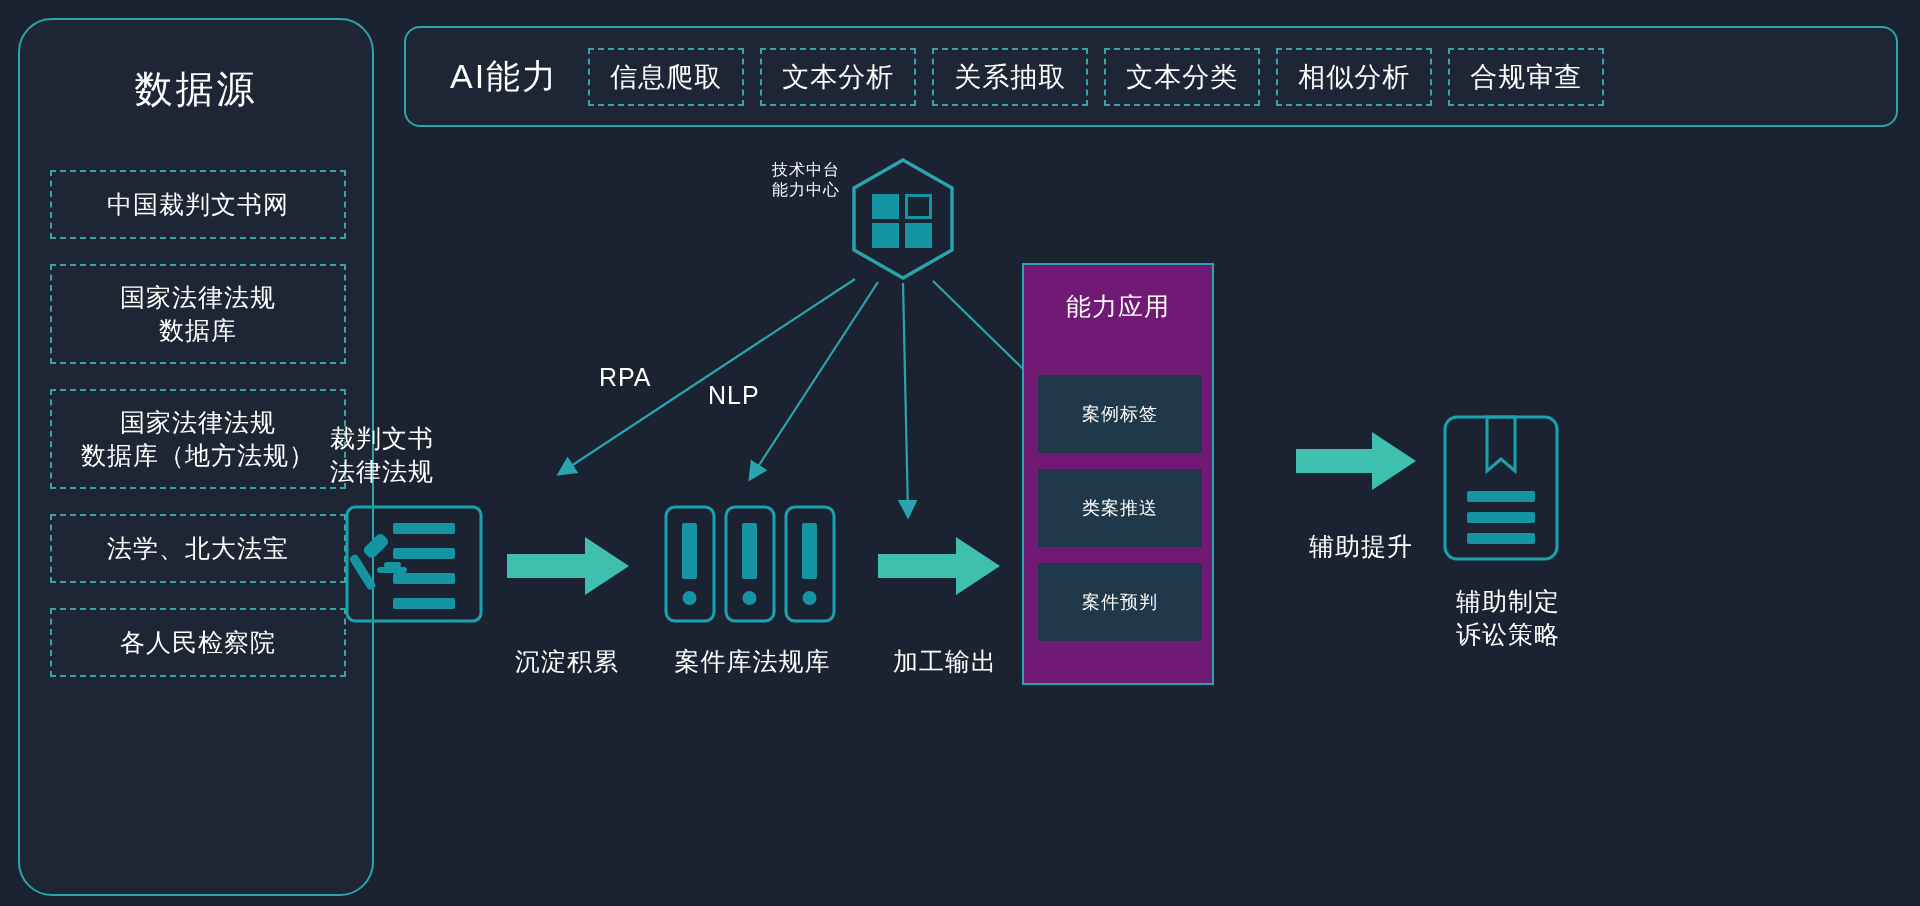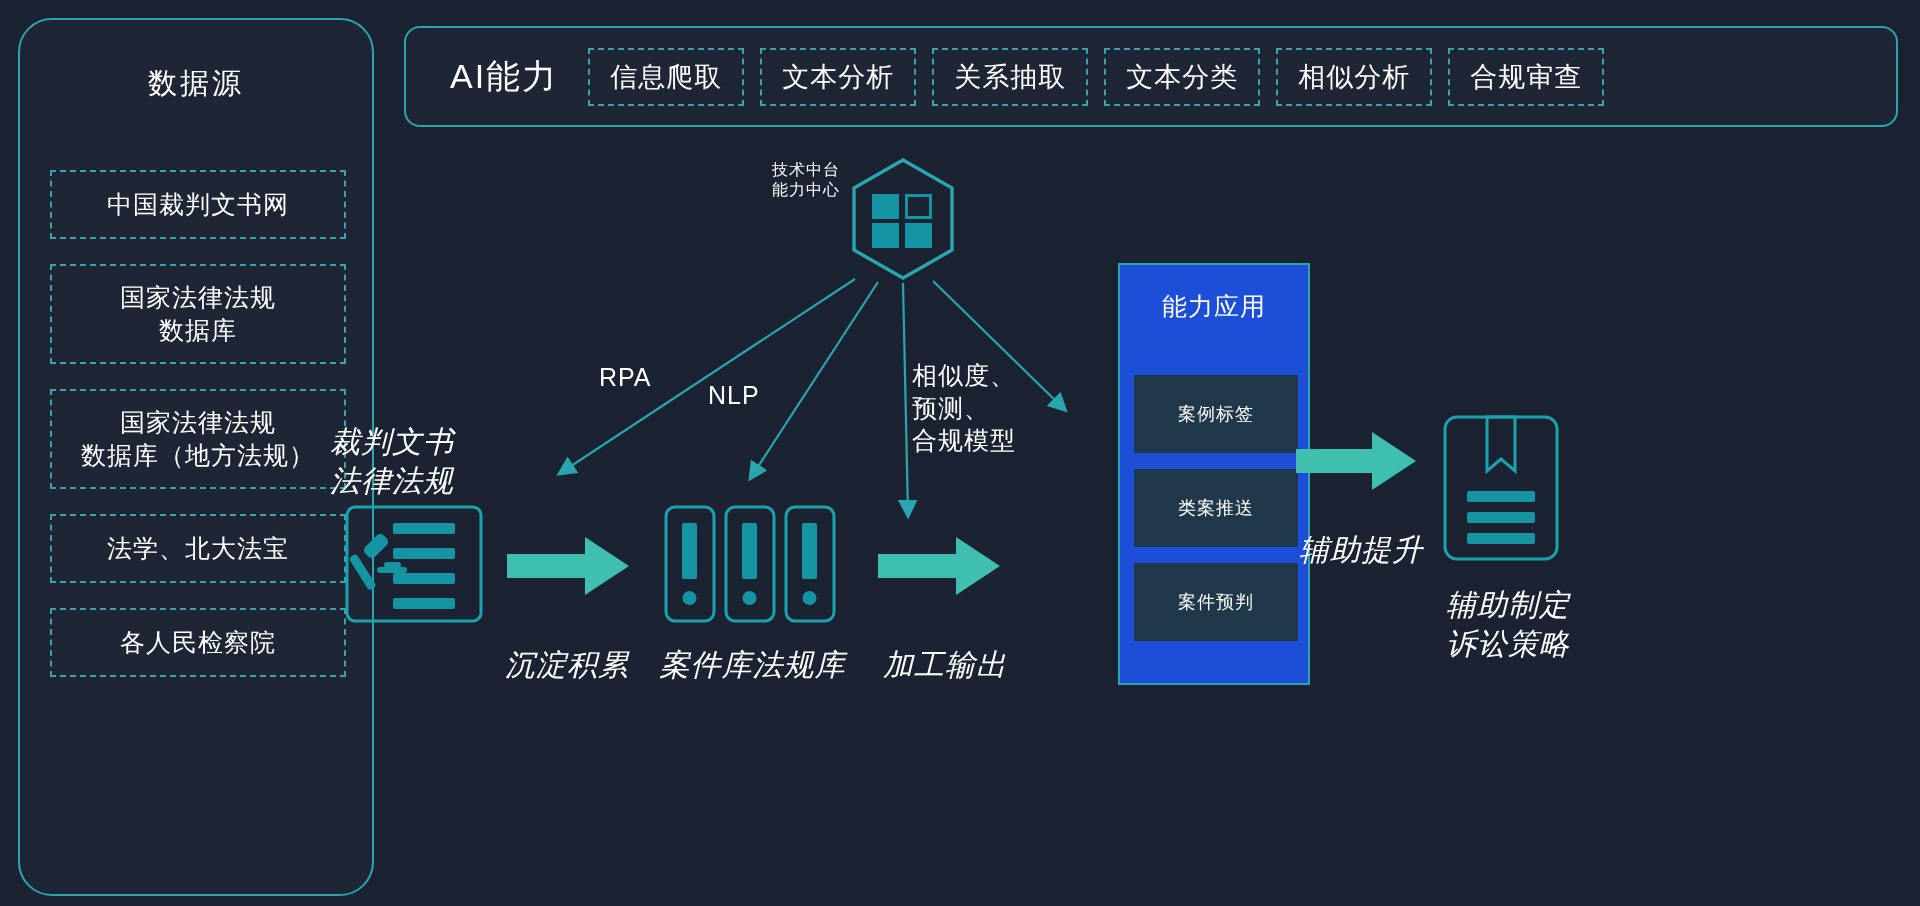"数据源" .ds-title { font-size: 29px -> 38px }
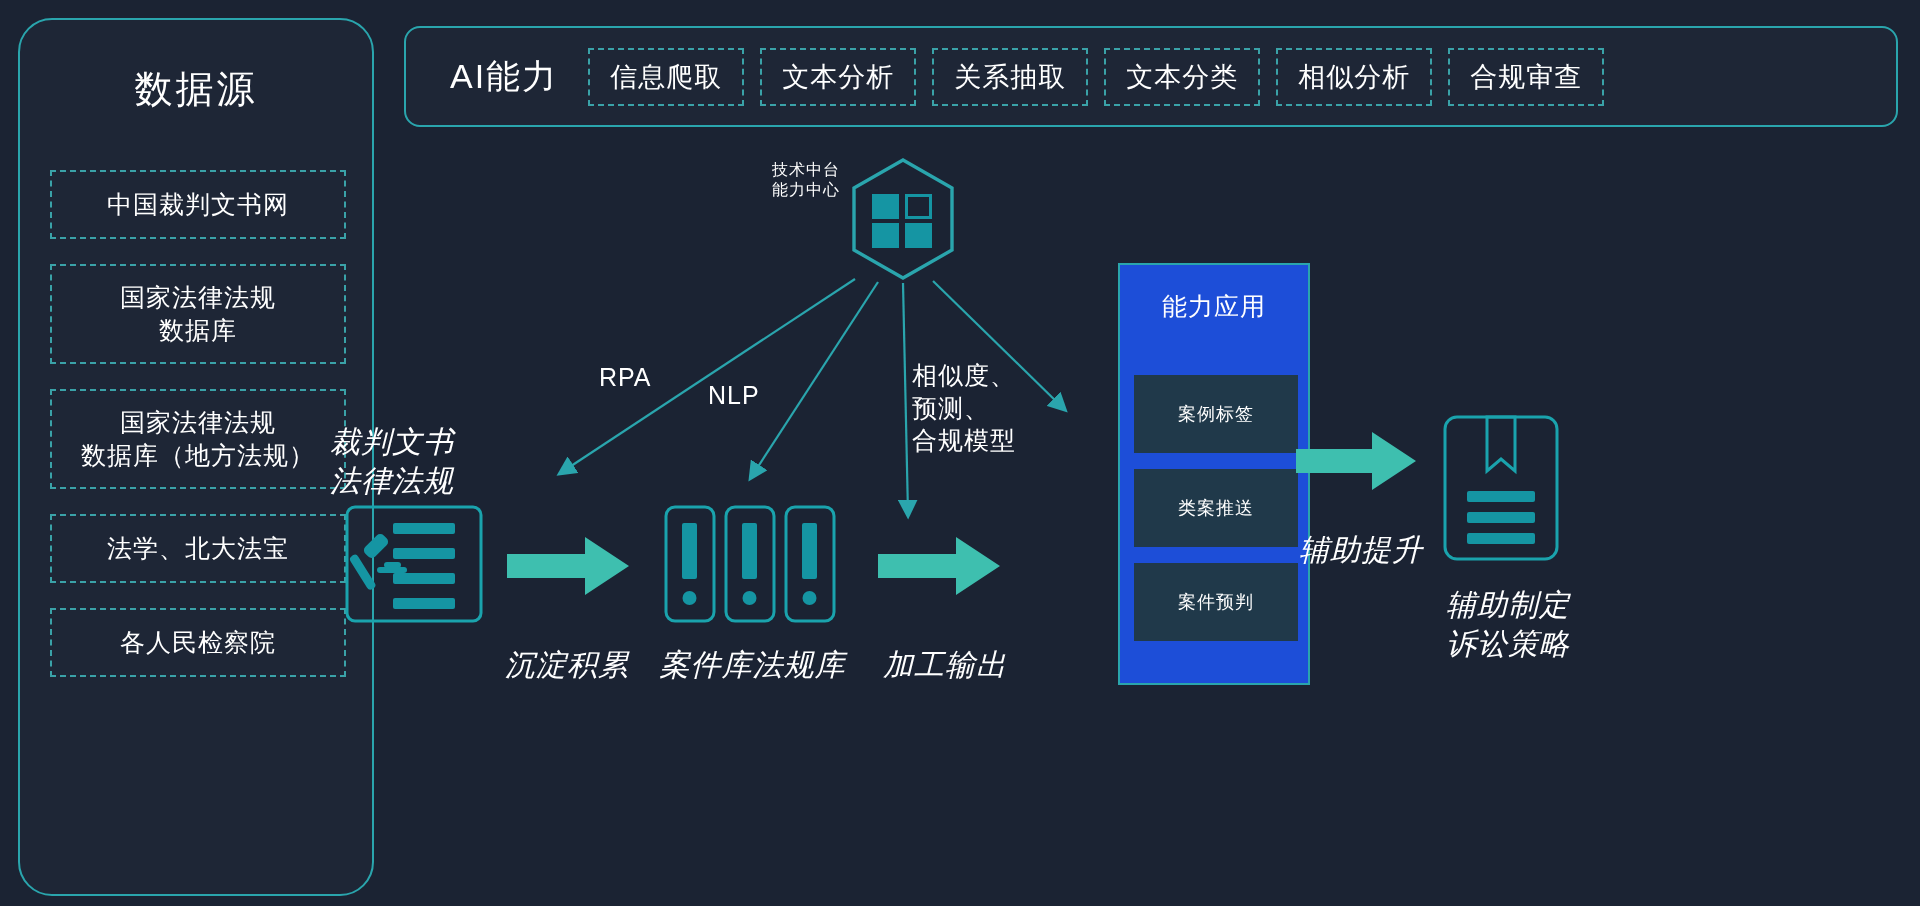"能力应用" .cap-panel { background: #1d4ed8 -> #701a75; left: 1118px -> 1022px }
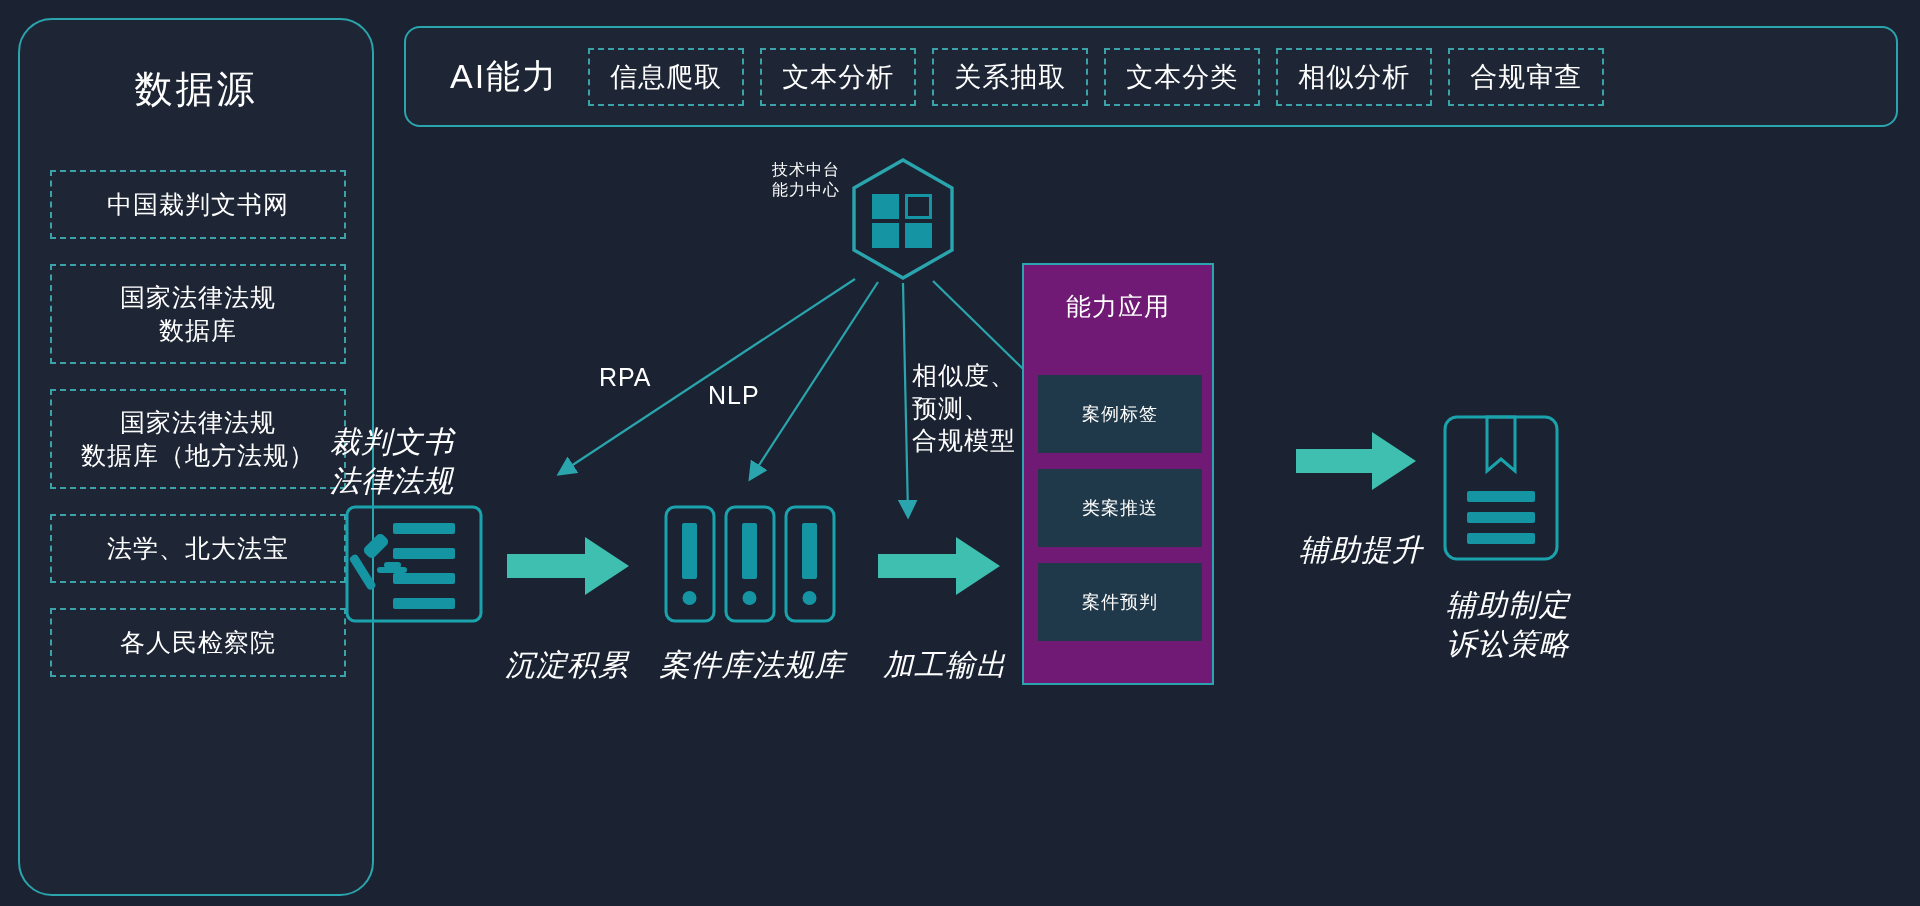"相似度、" div.edge-label { html: <div>相似度、 预测、 合规模型</div> -> none }
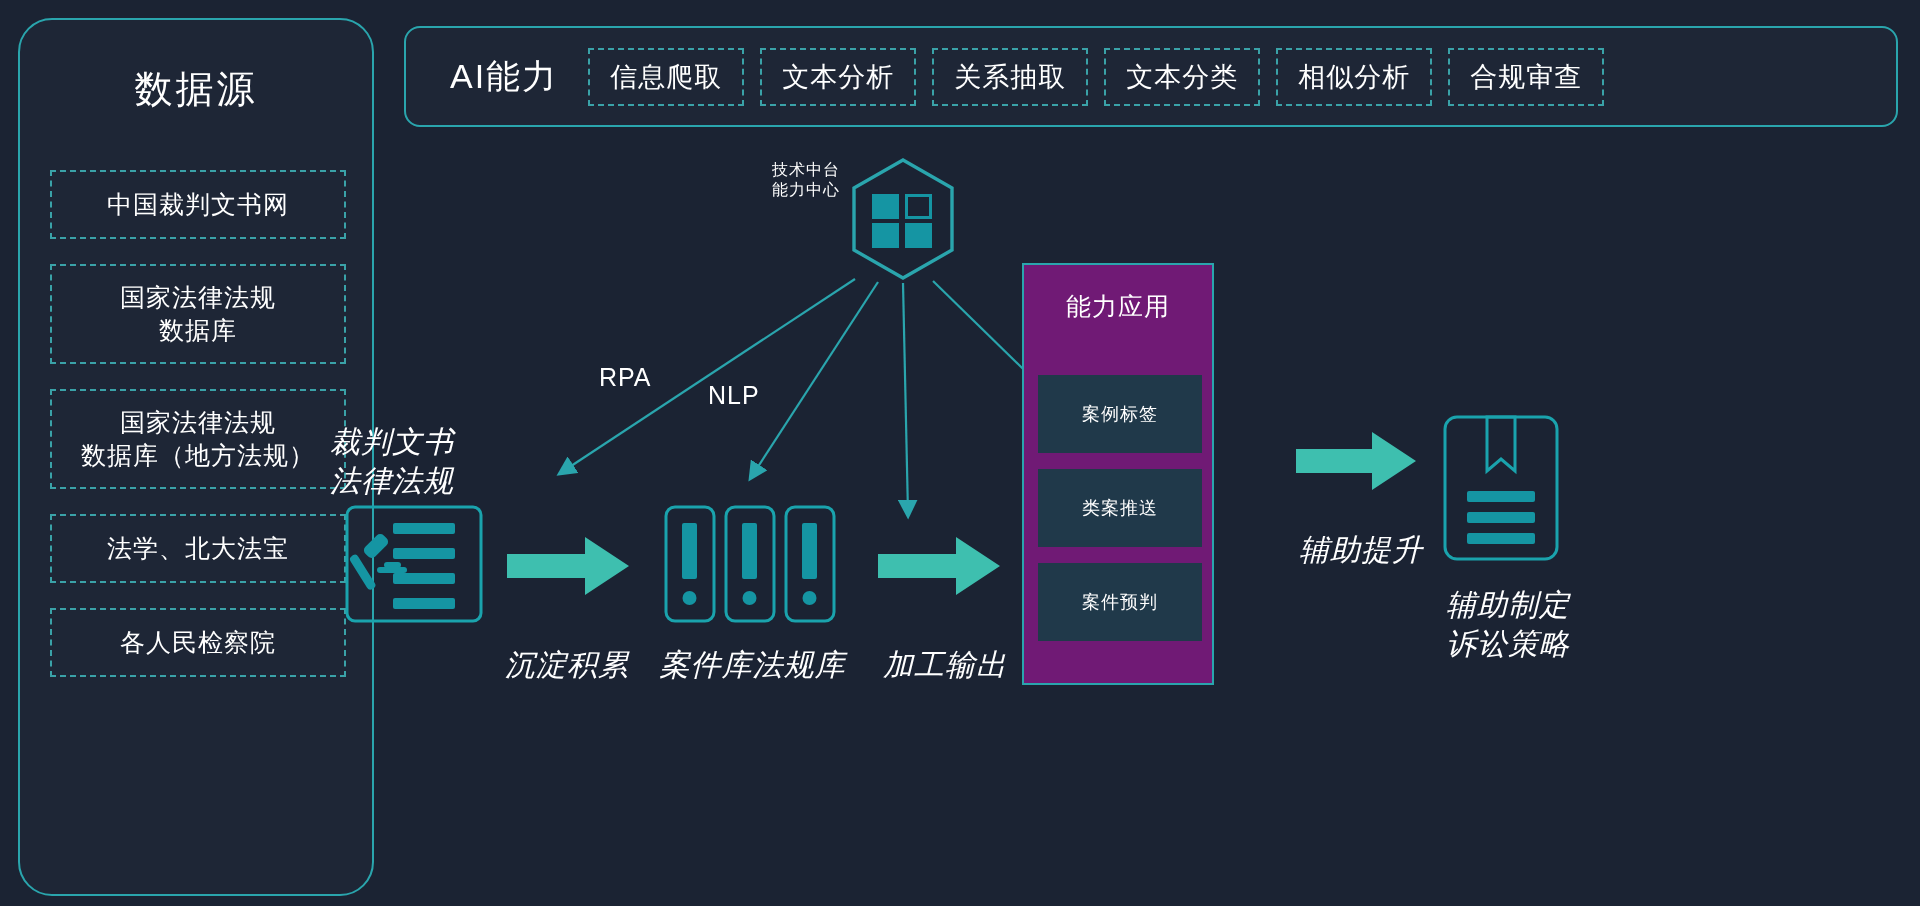"裁判文书" .node-caption { font-size: 30px -> 25px; font-style: italic -> none }
